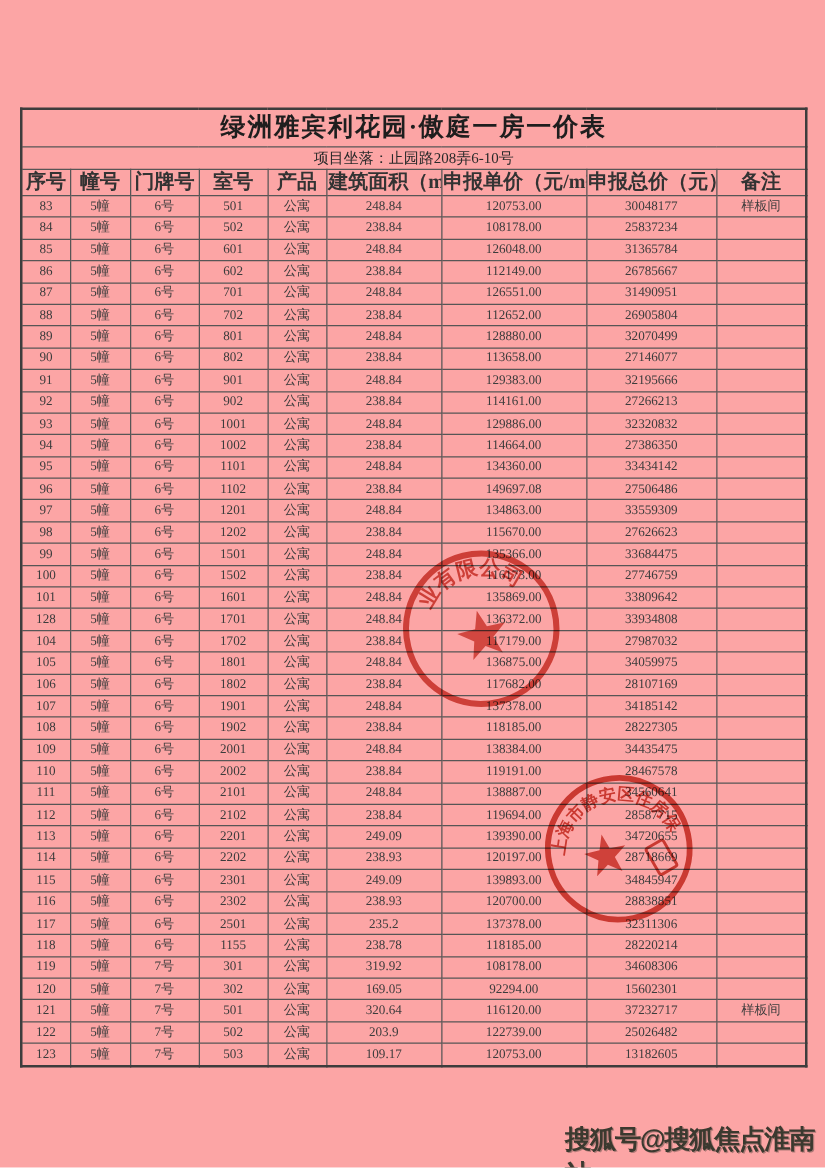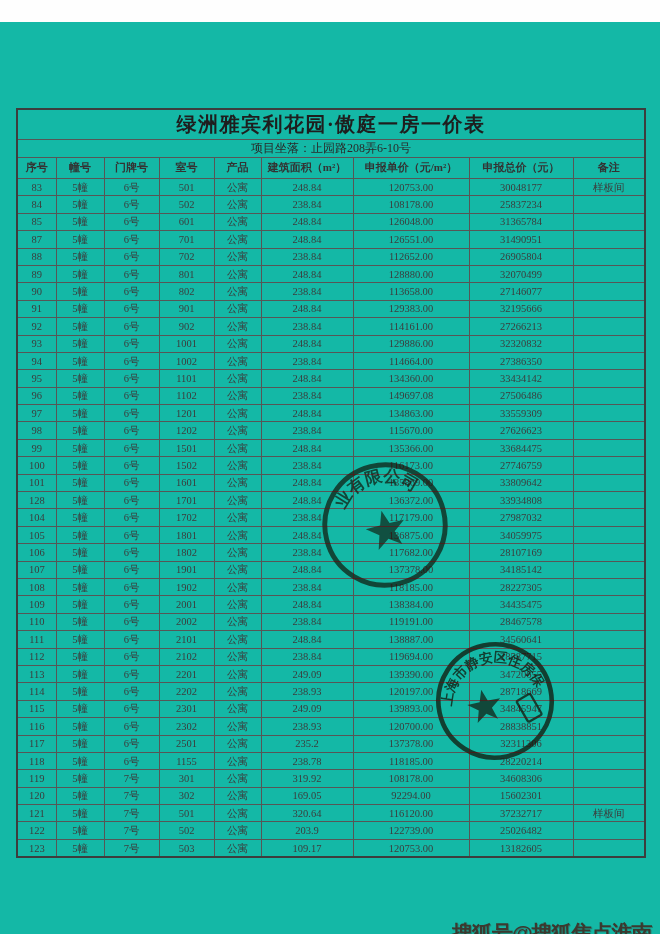"绿洲雅宾利花园·傲庭一房一价表" .sheet { background: #14b8a6 -> #fca5a5; margin-top: 22px -> none }
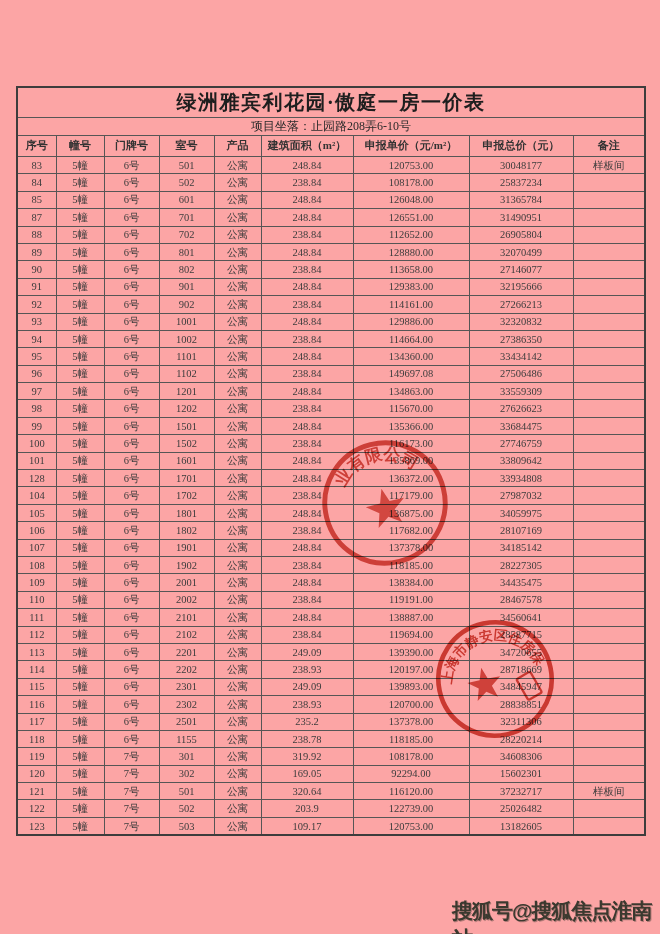"序号" tr.header-row th { font-size: 11px -> 16px }
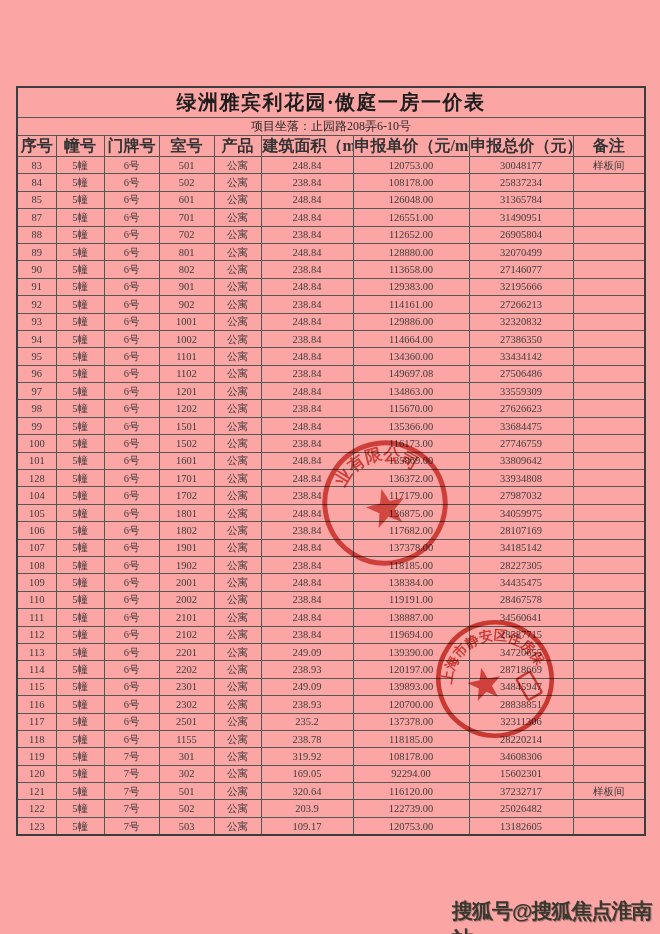"86" tr { html: none -> <tr> <td>86</td> <td>5幢</td> <td>6号</td> <td>602</td> <td>公寓</td> <td>238.84</td> <td>112149.00</td> <td>26785667</td> <td></td> </tr> }
